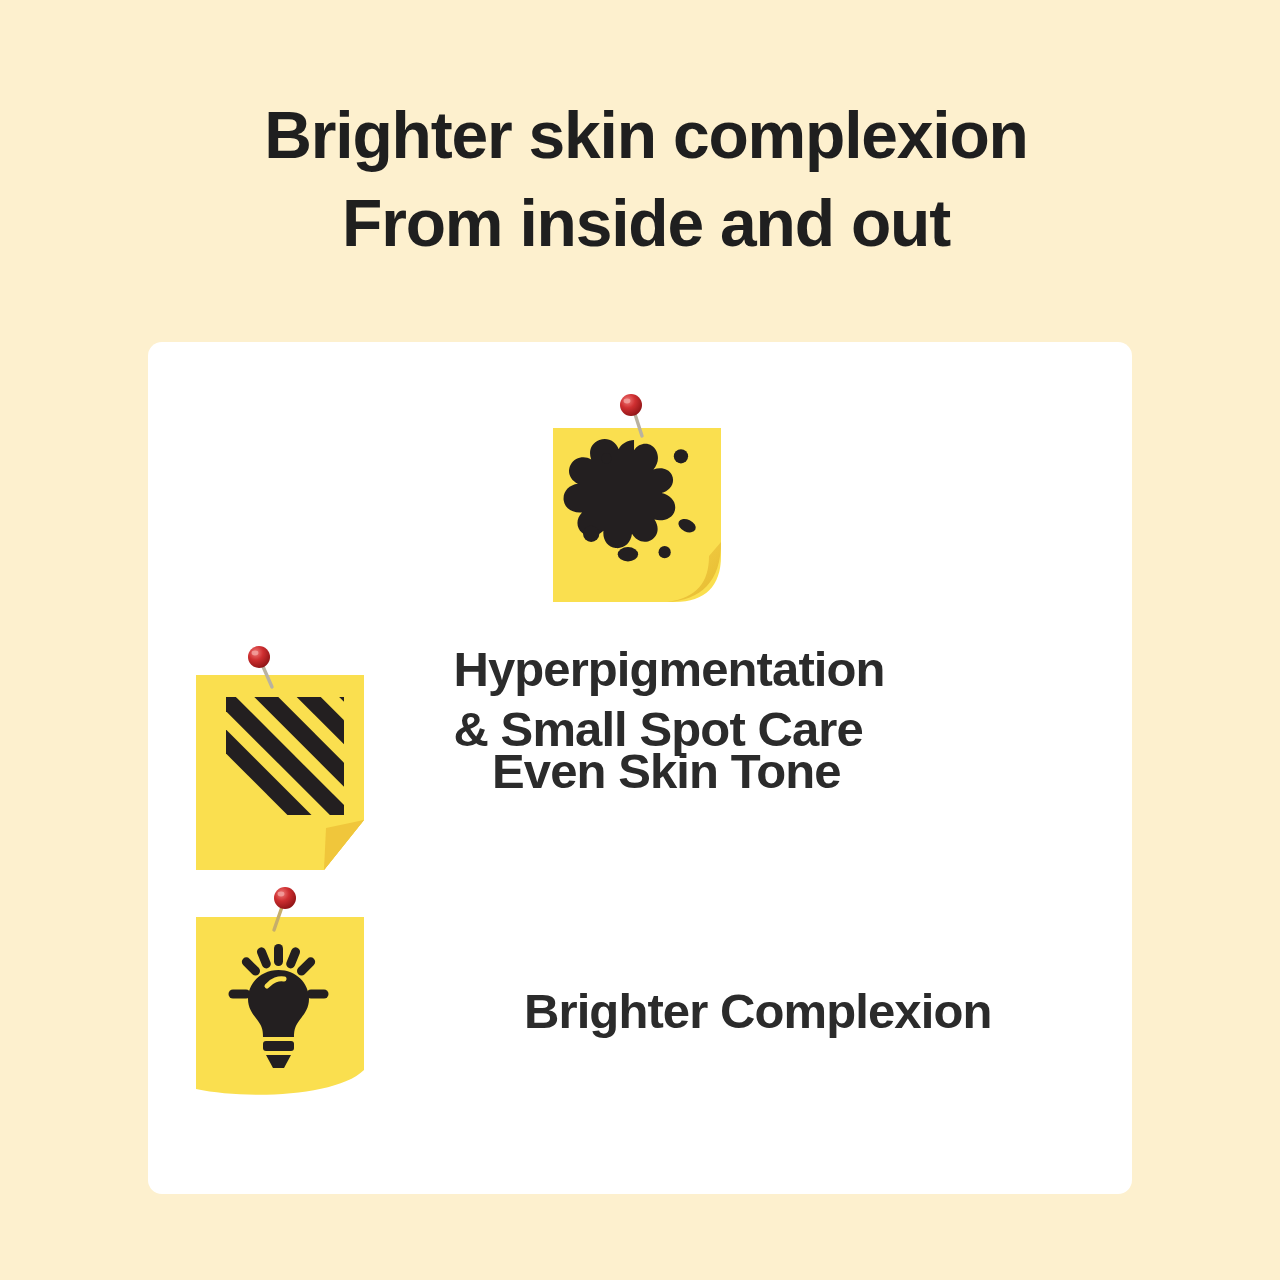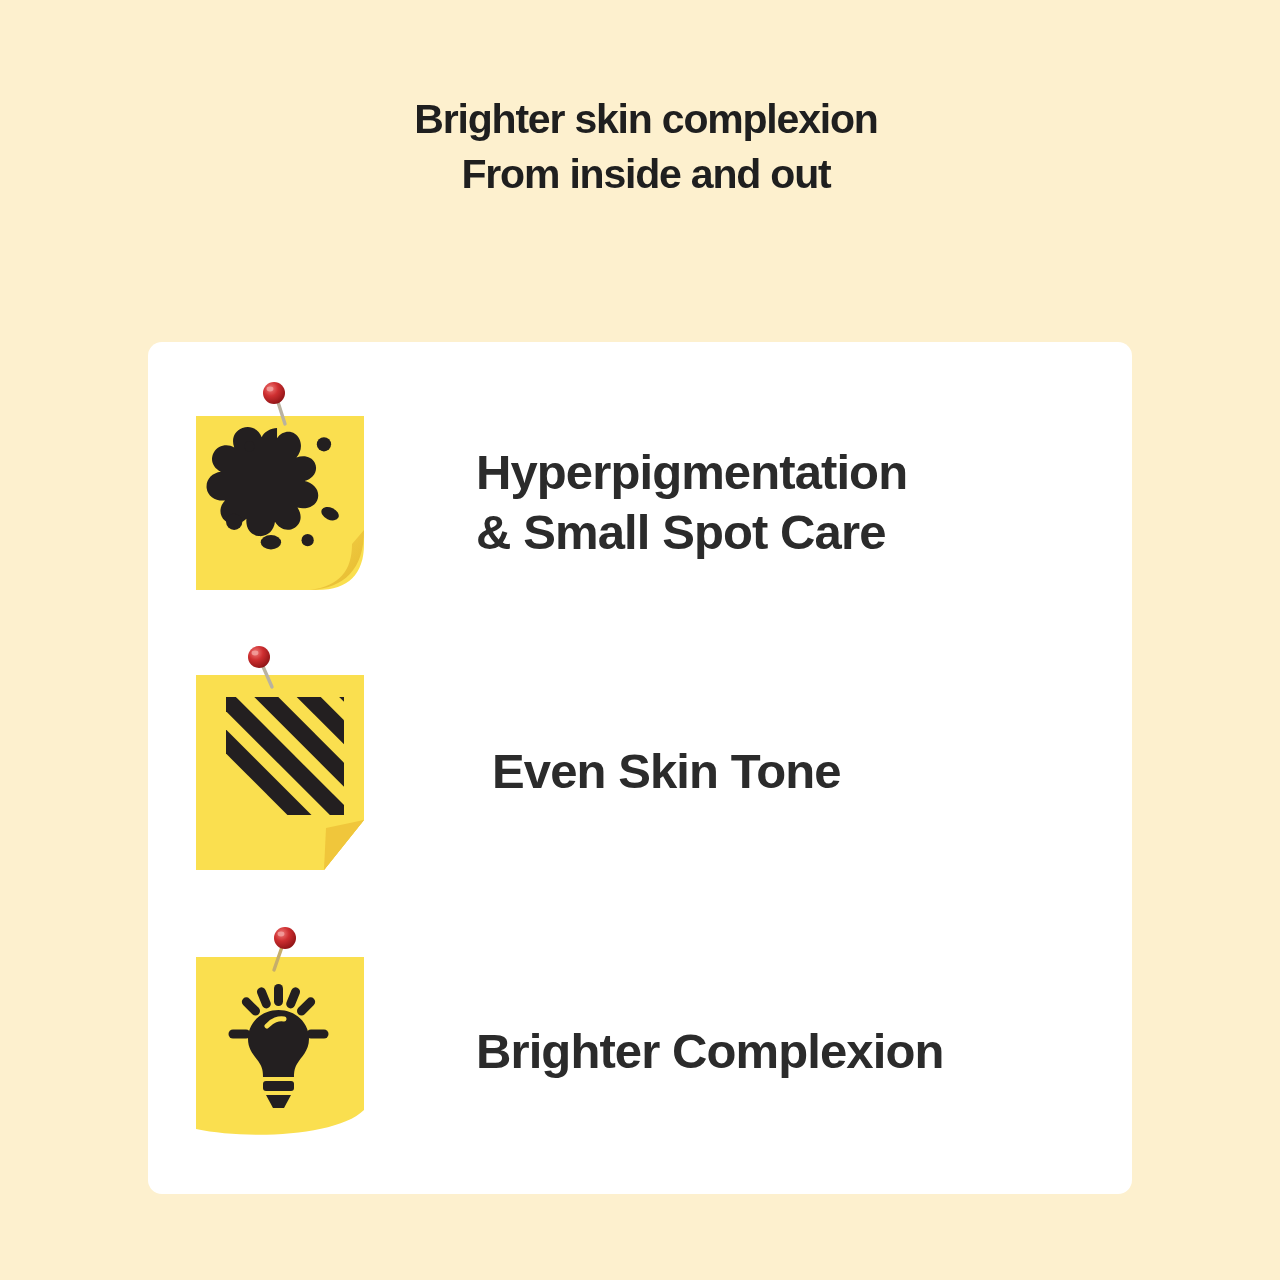"Brighter skin complexion" .headline { font-size: 41px -> 66px }
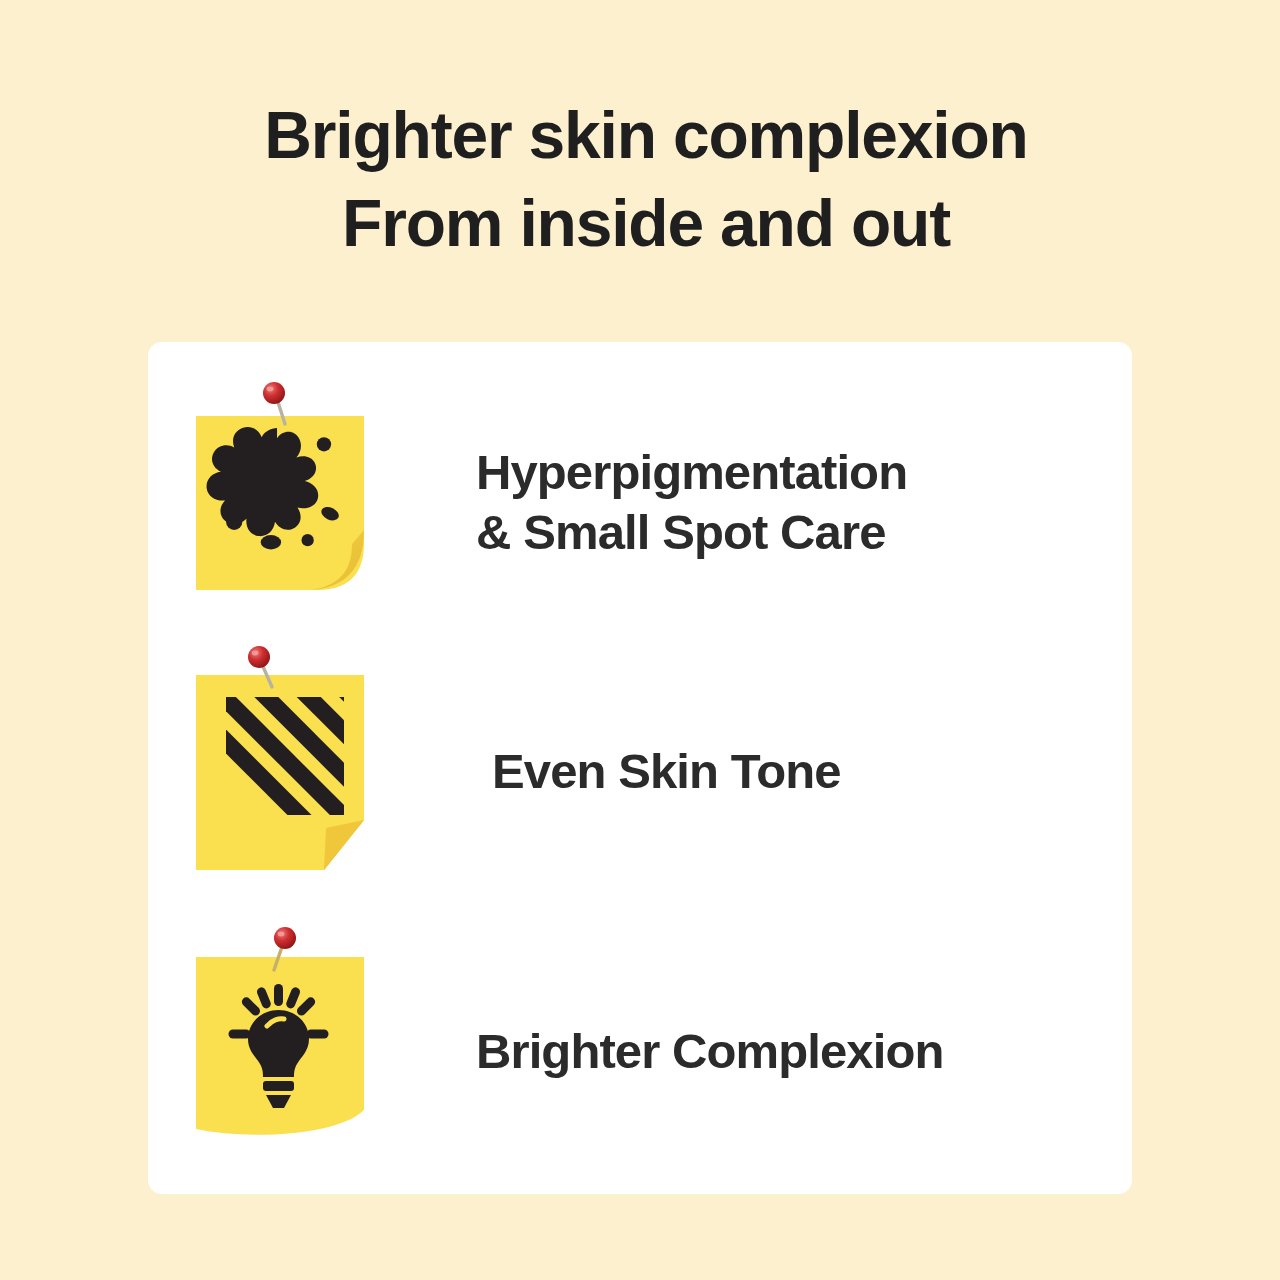"Hyperpigmentation" .feature-1 { flex-direction: none -> column; top: 36px -> 48px }
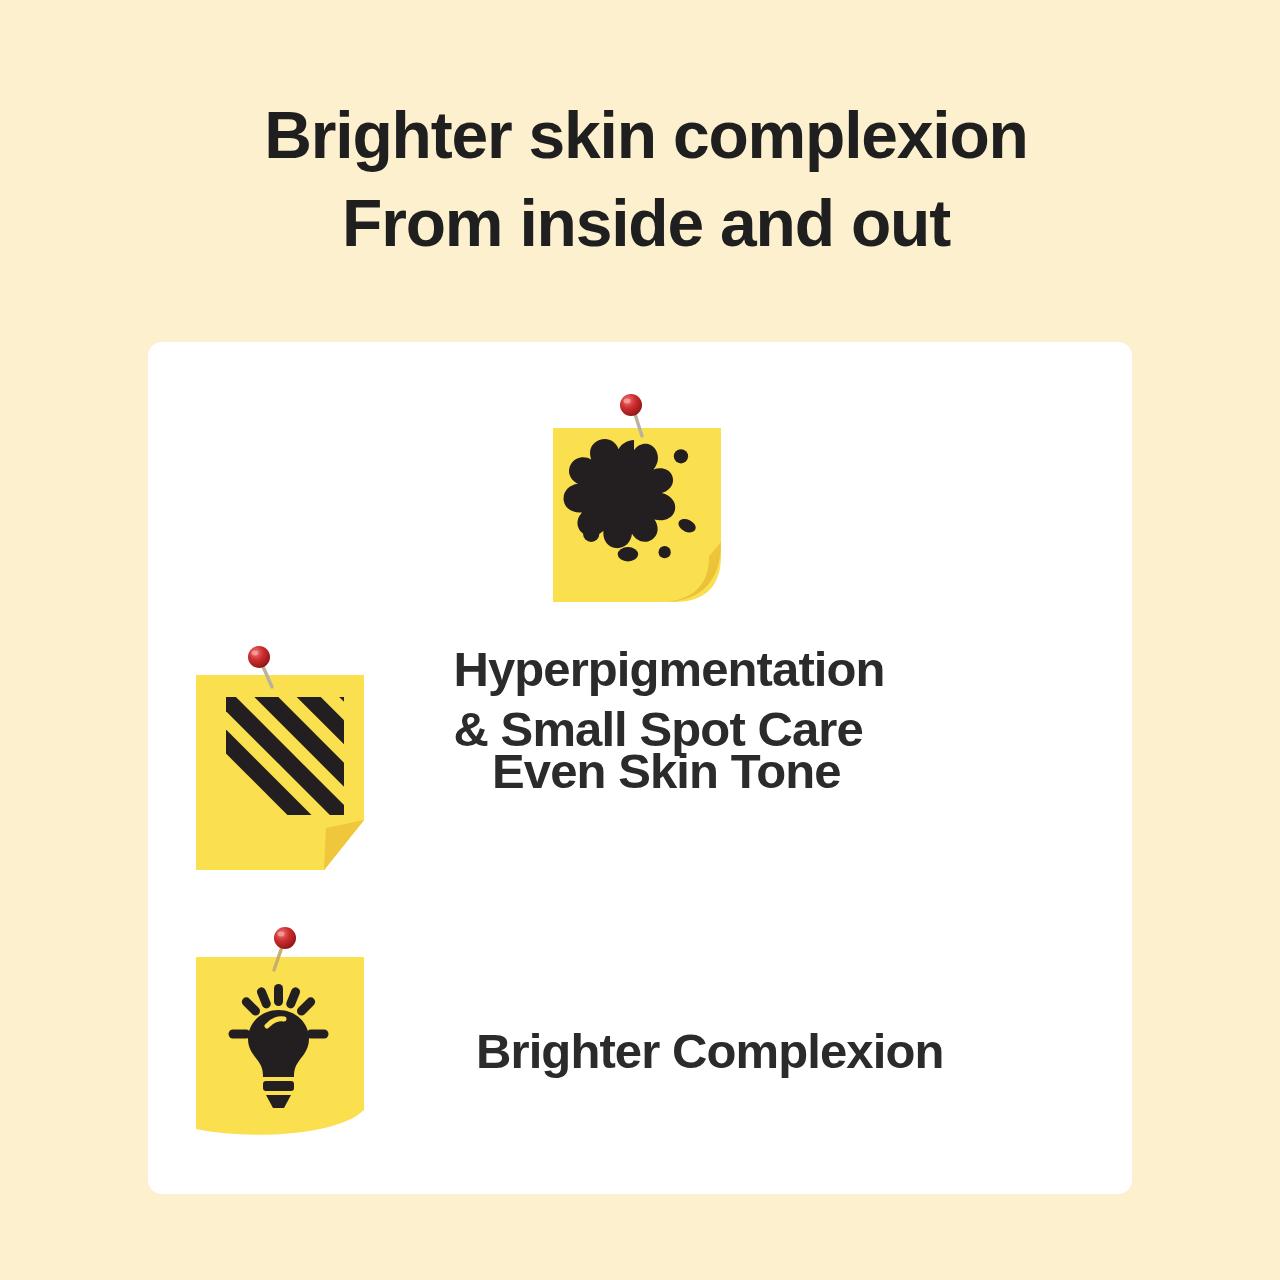"Brighter Complexion" .feature-3 { gap: none -> 48px; top: 582px -> 542px }
